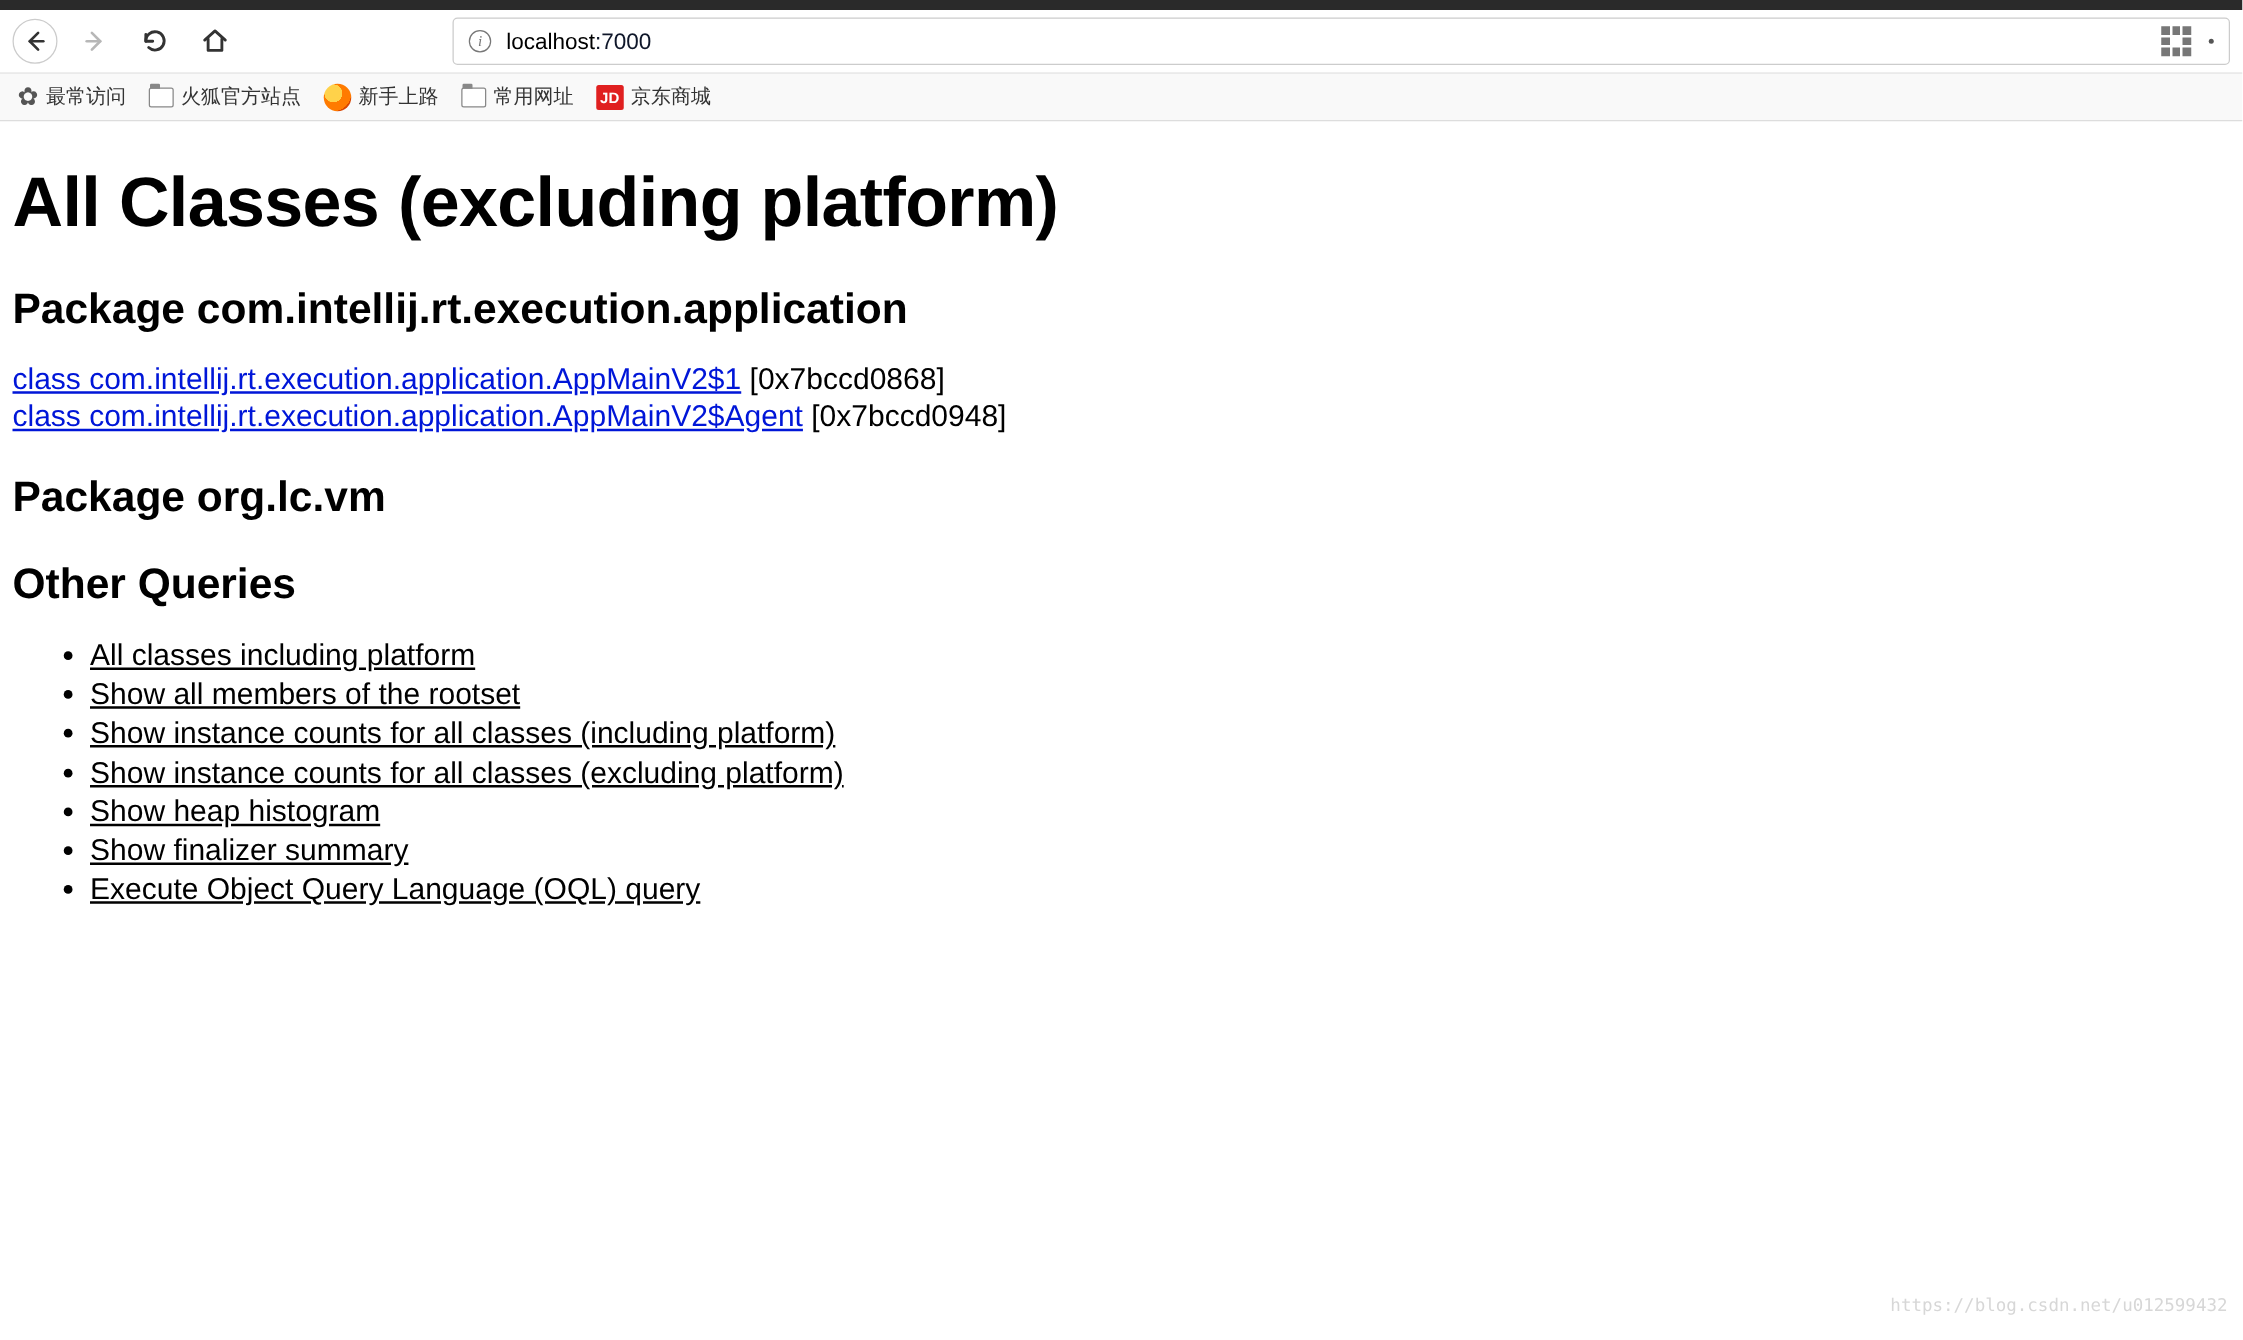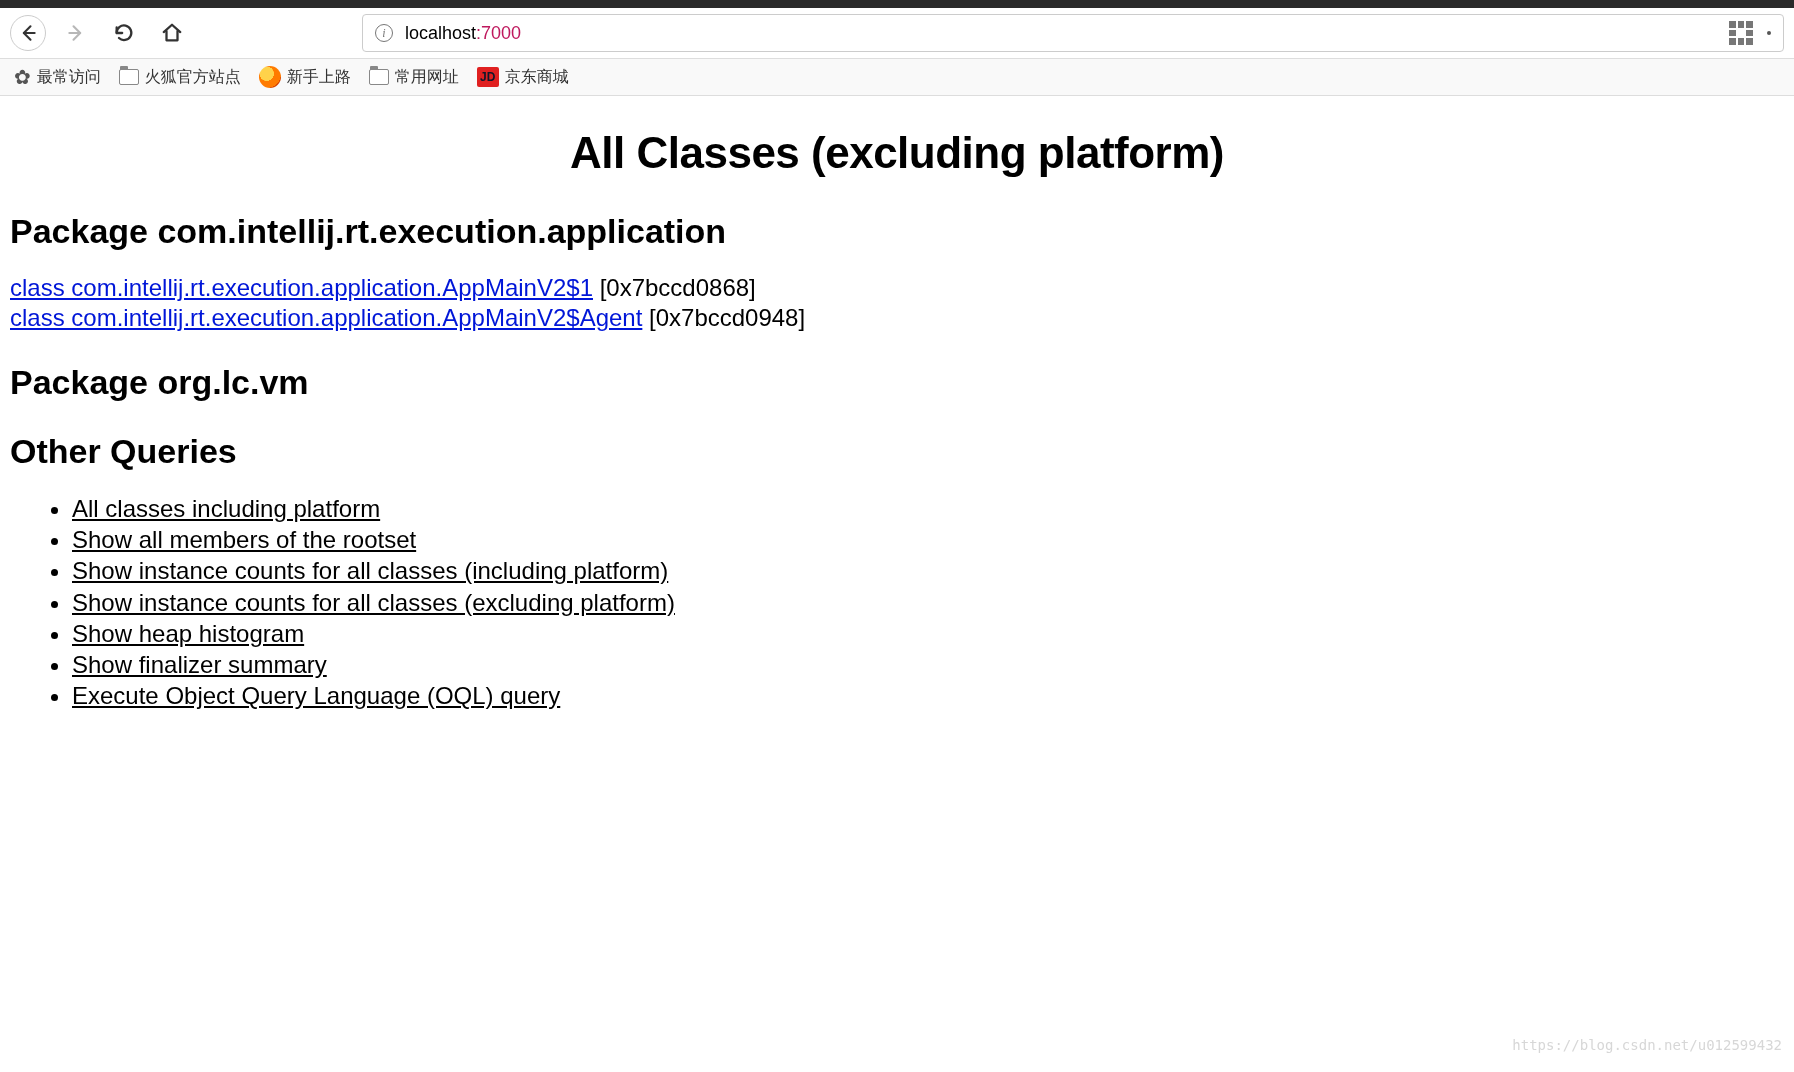":7000" .url-host-dim { color: #be185d -> #0f172a }
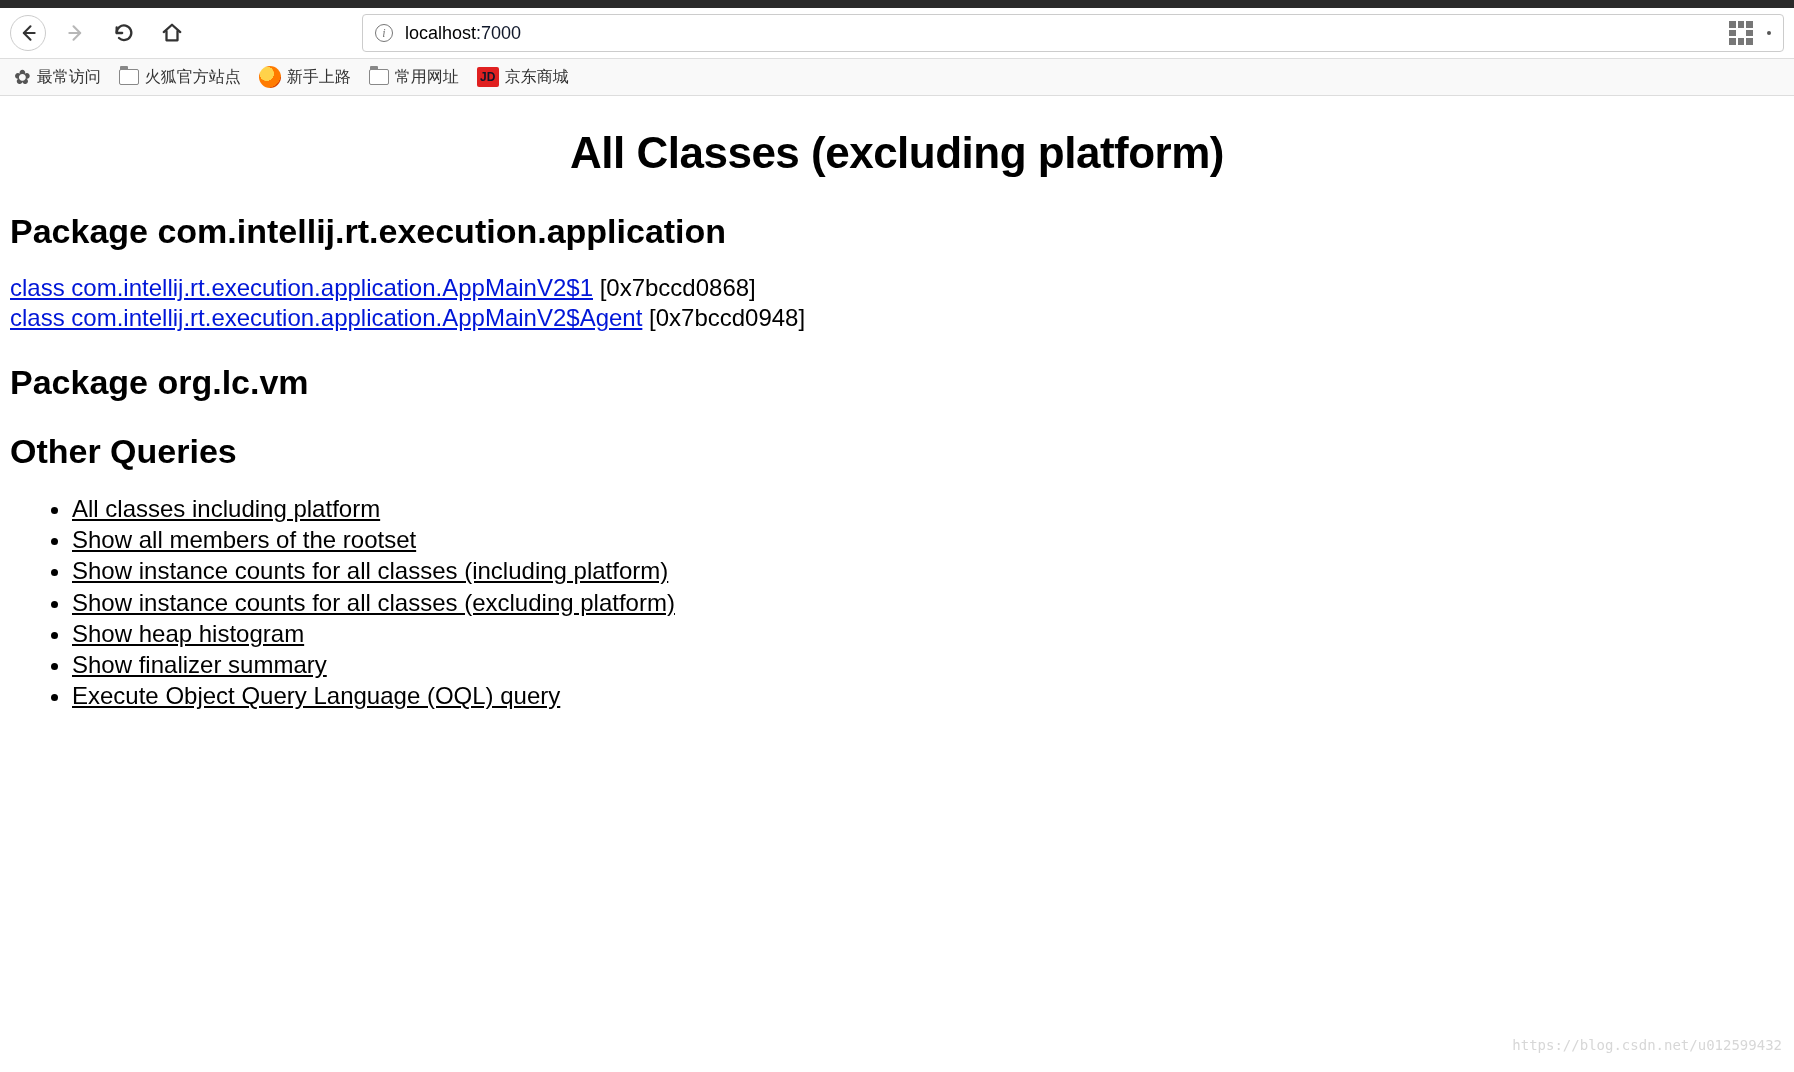"JD" .jd-icon { color: #0f172a -> #ffffff }
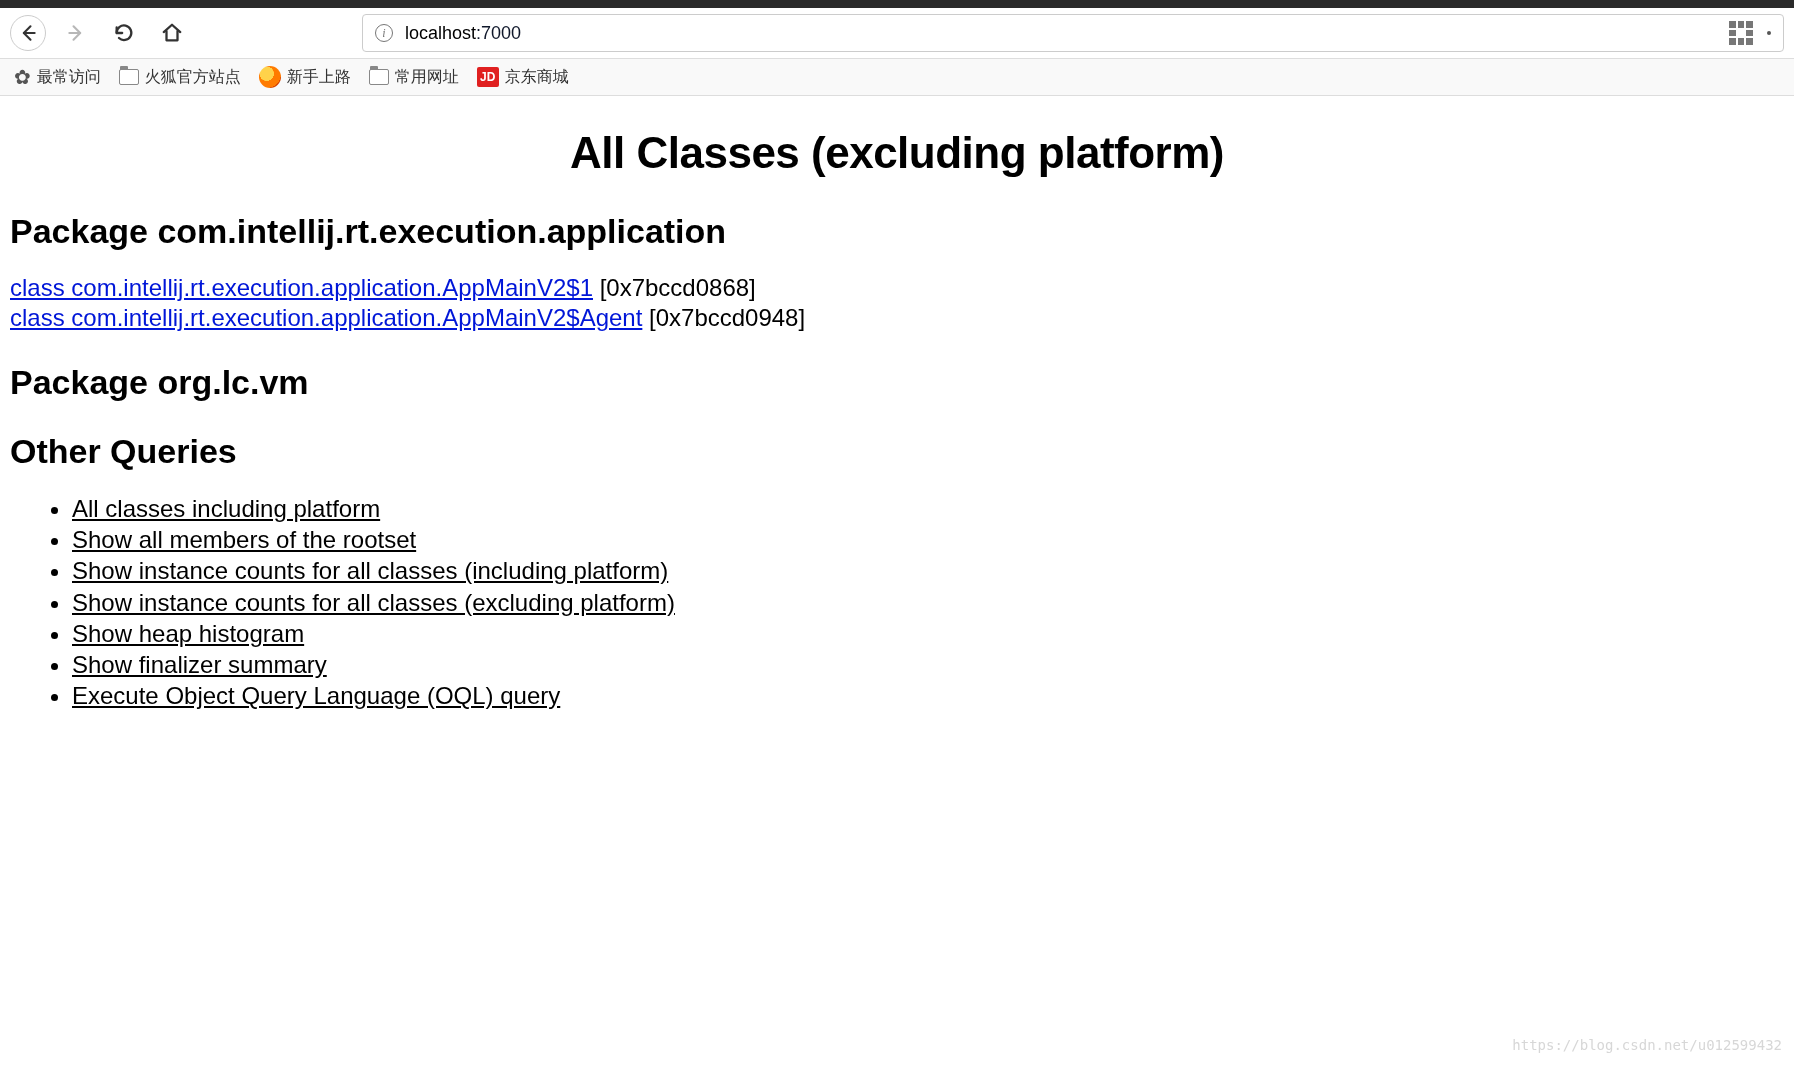"All Classes (excluding platform)" h1 { font-size: 44px -> 56px; text-align: center -> none }
